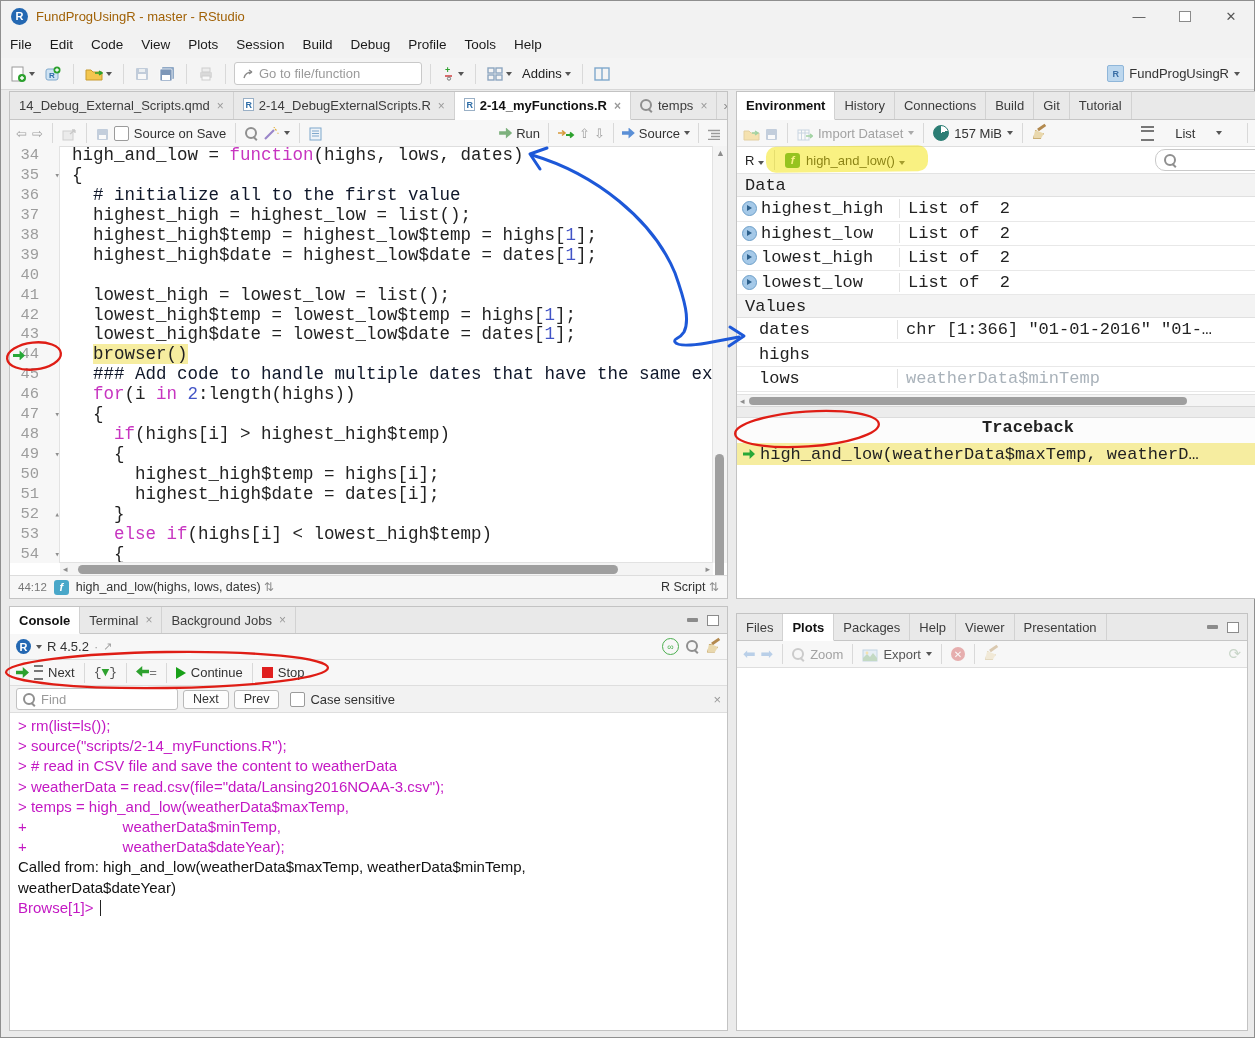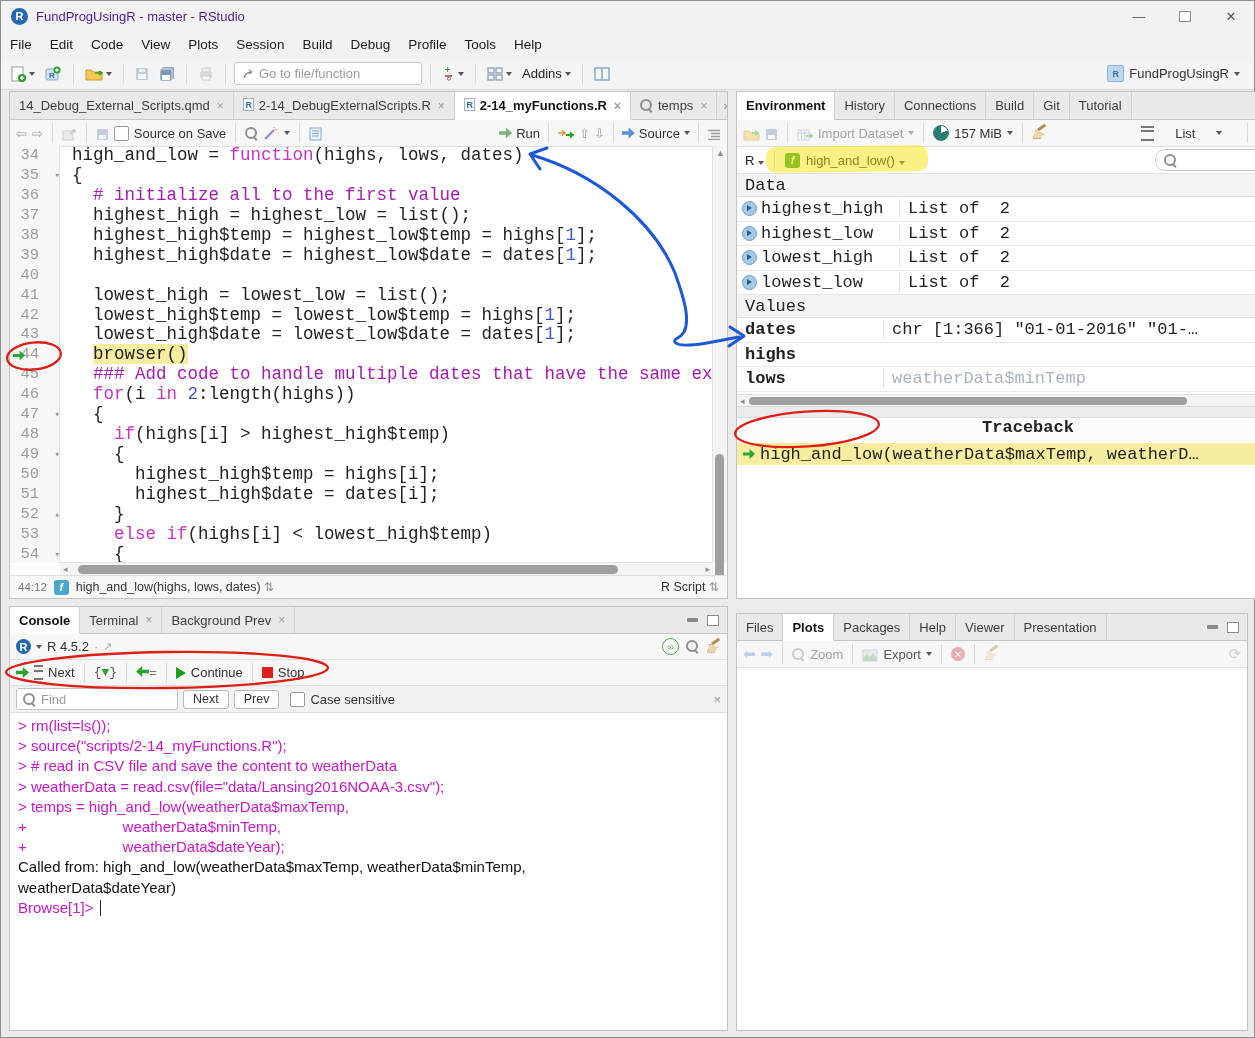"FundProgUsingR - master - RStudio" .title { color: #4c1d95 -> #a16207 }
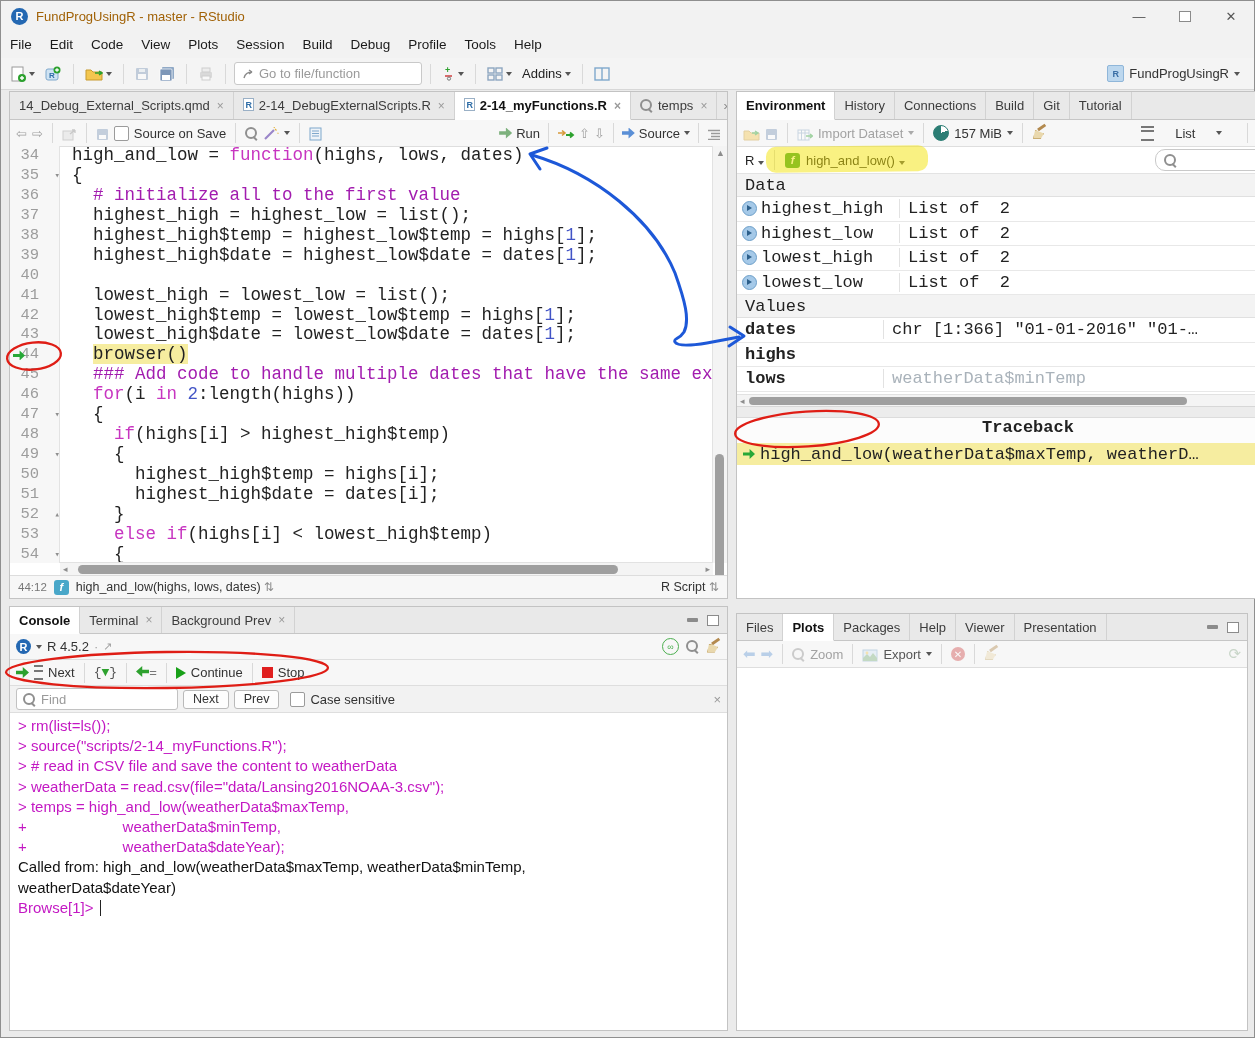"# initialize all to the" .tok-c { color: #a21caf -> #0f172a }
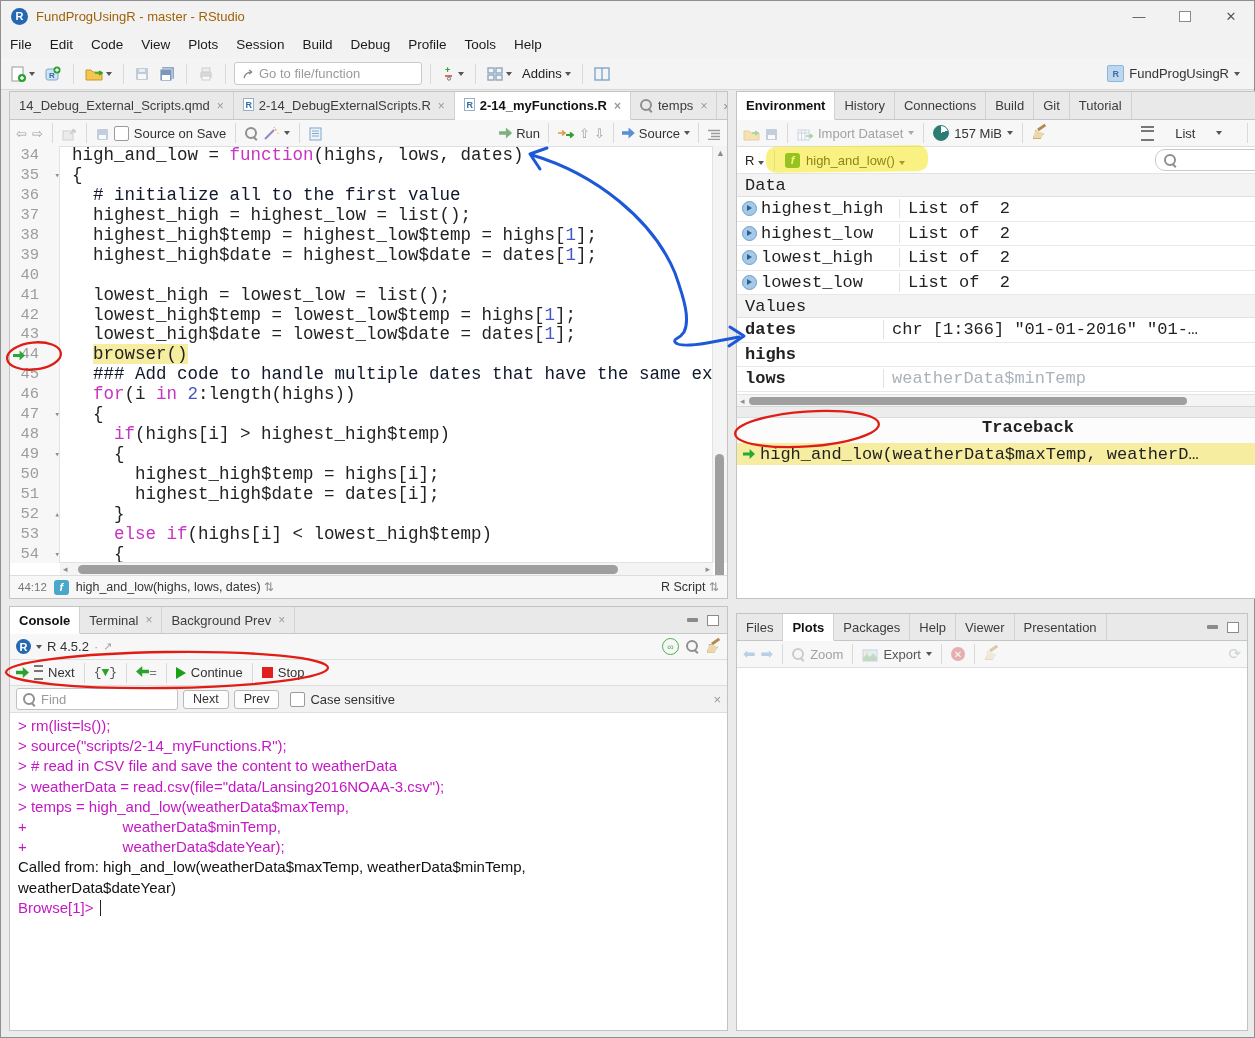"dates" .noicon { font-weight: bold -> none; margin-left: 8px -> 22px }
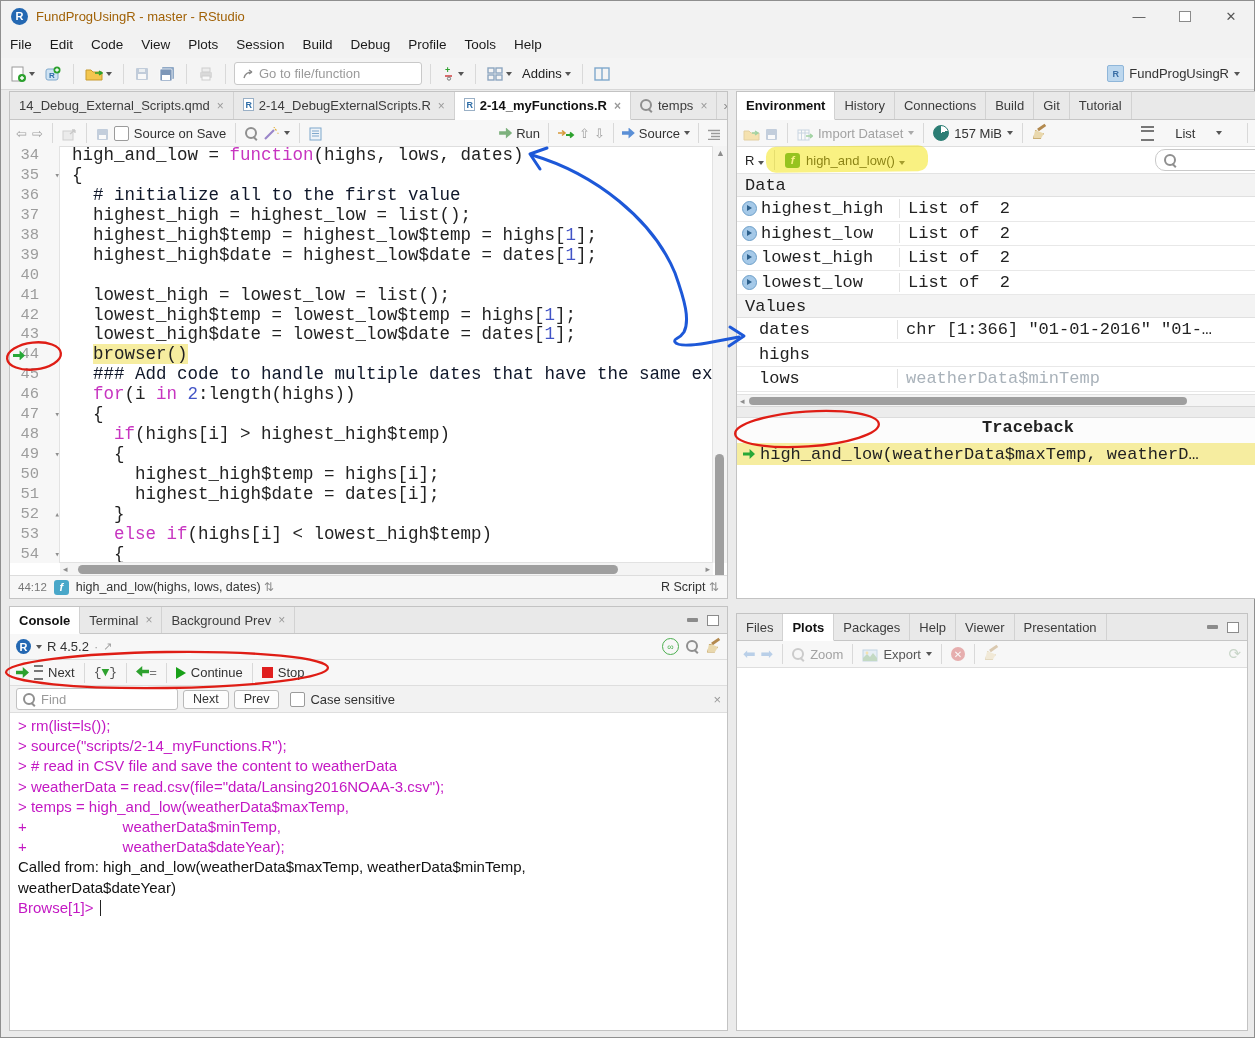"Background Prev" span { text: Prev -> Jobs }
